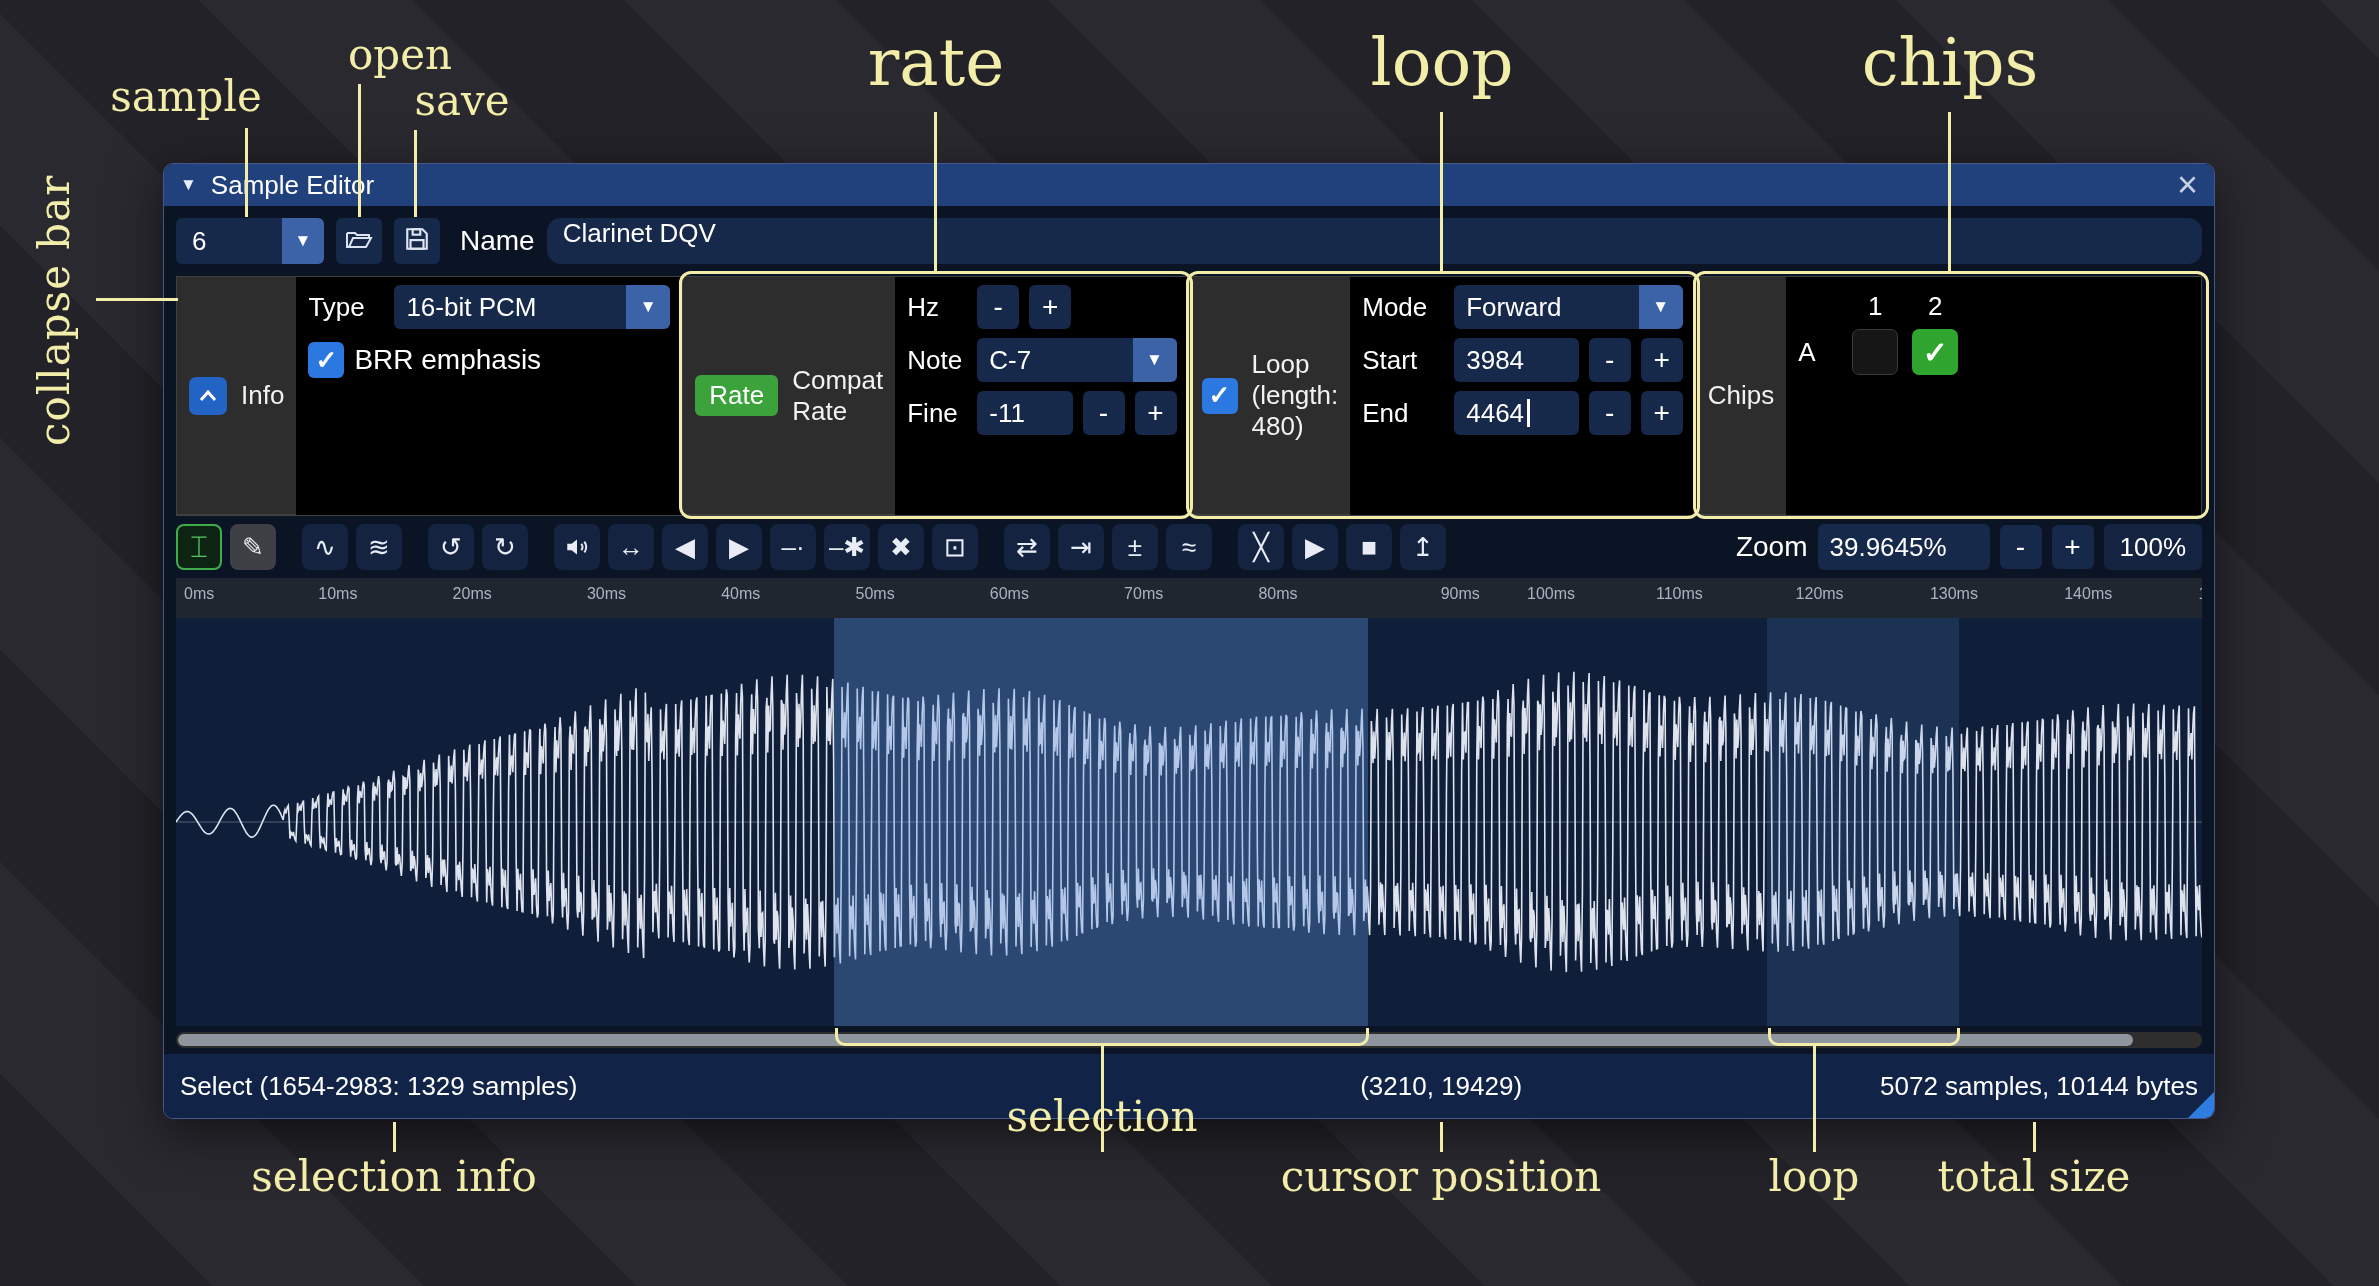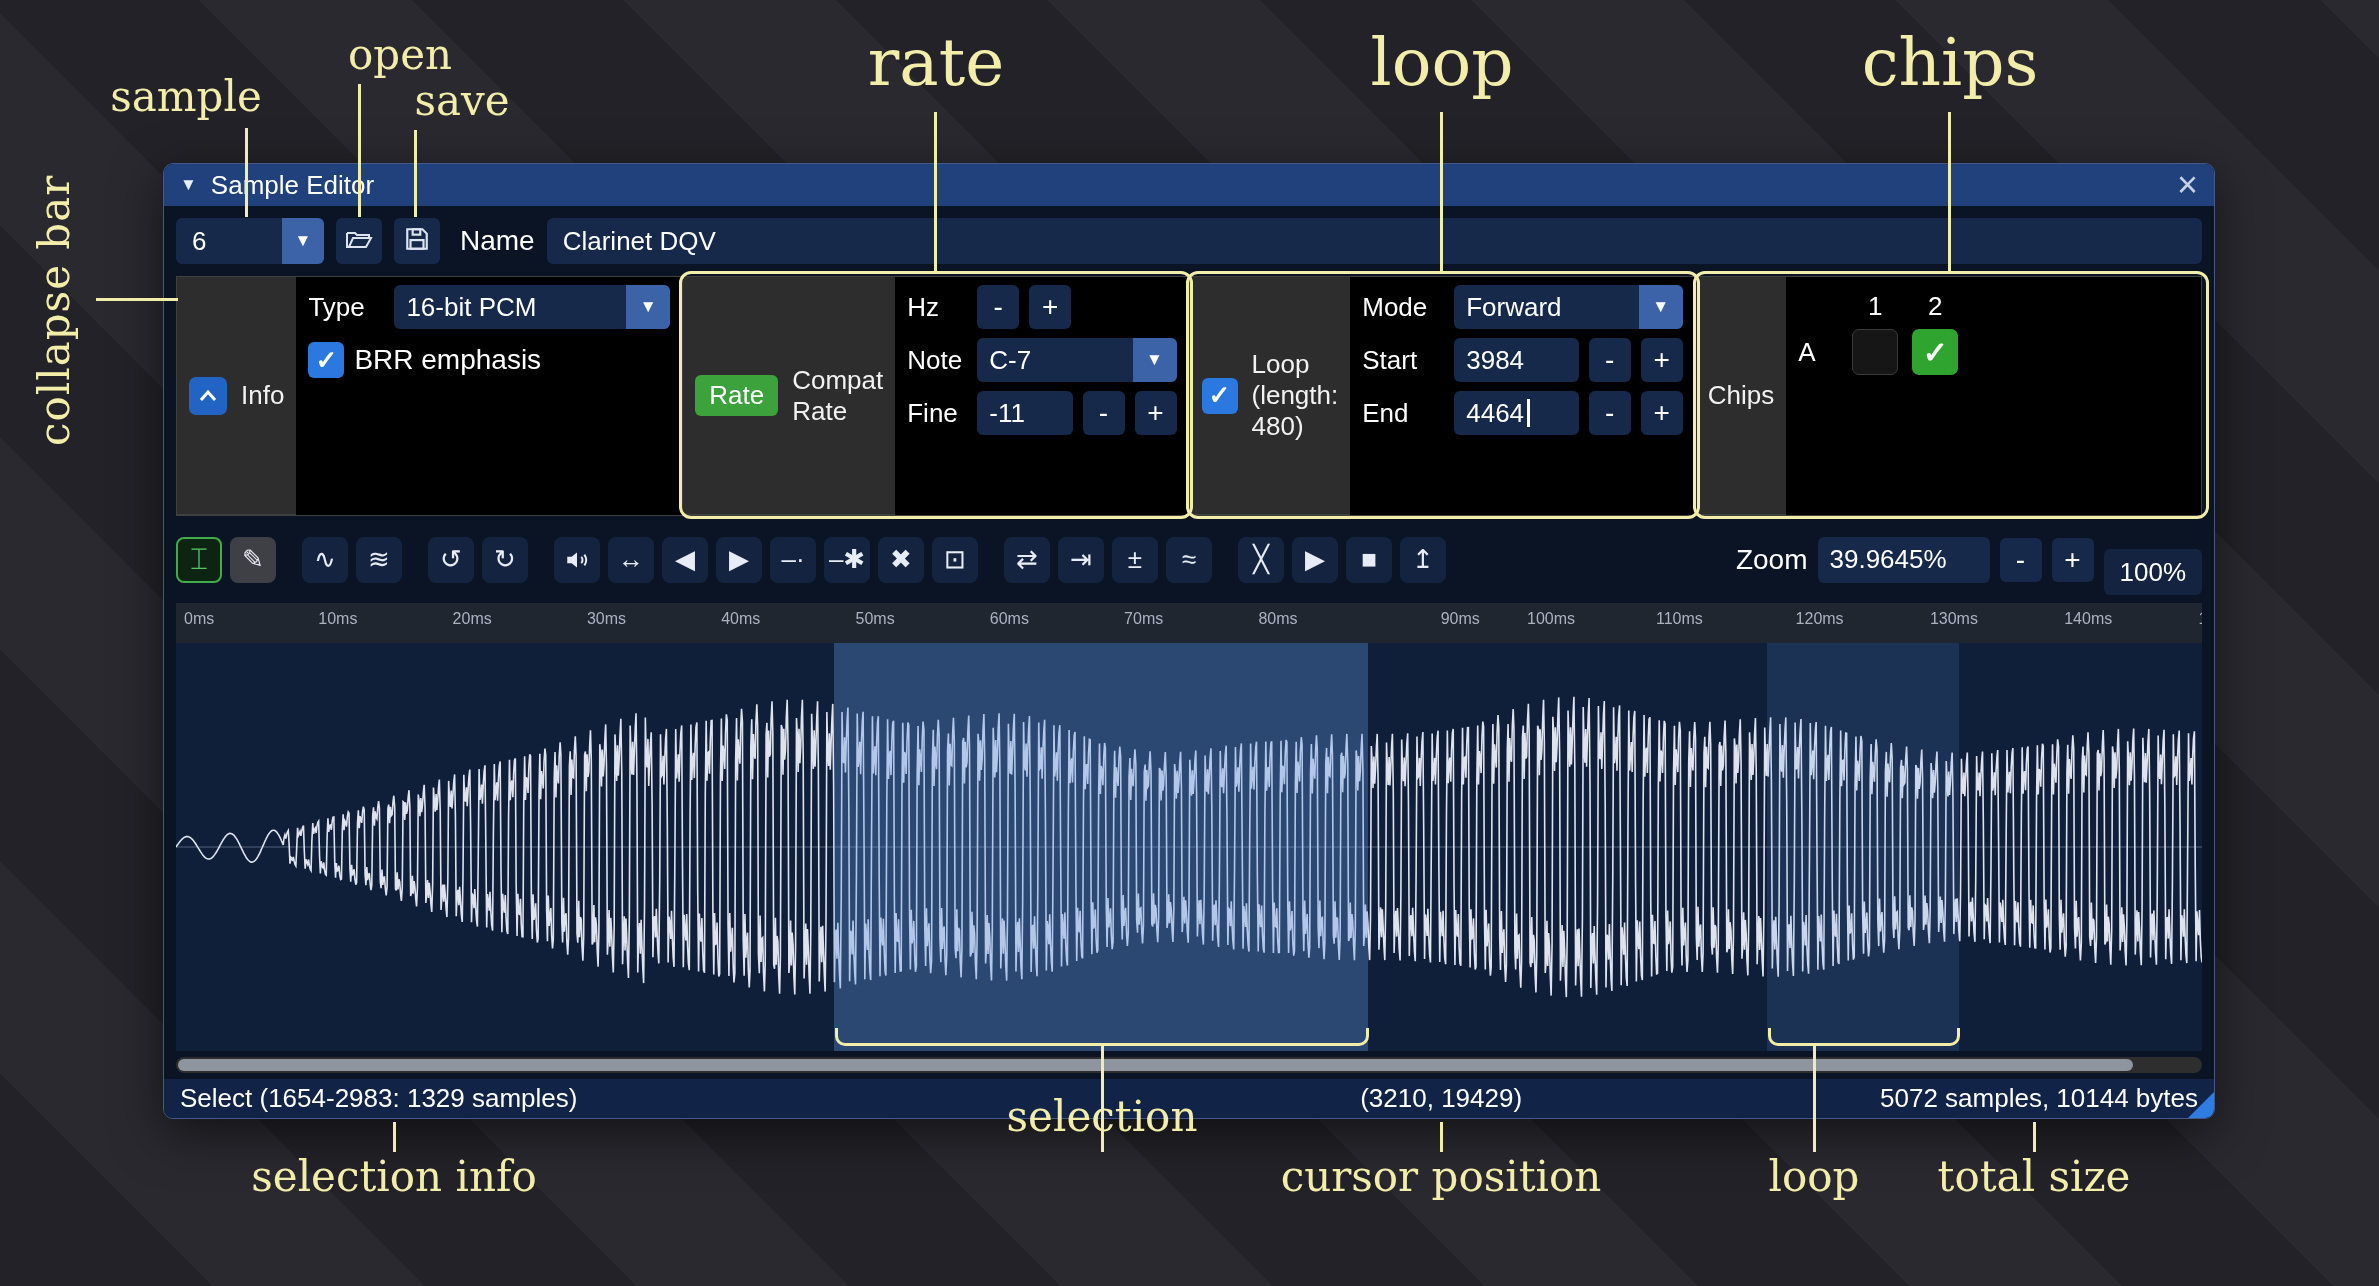"Clarinet DQV" .text-input { align-items: center -> none; border-radius: 6px -> 14px }
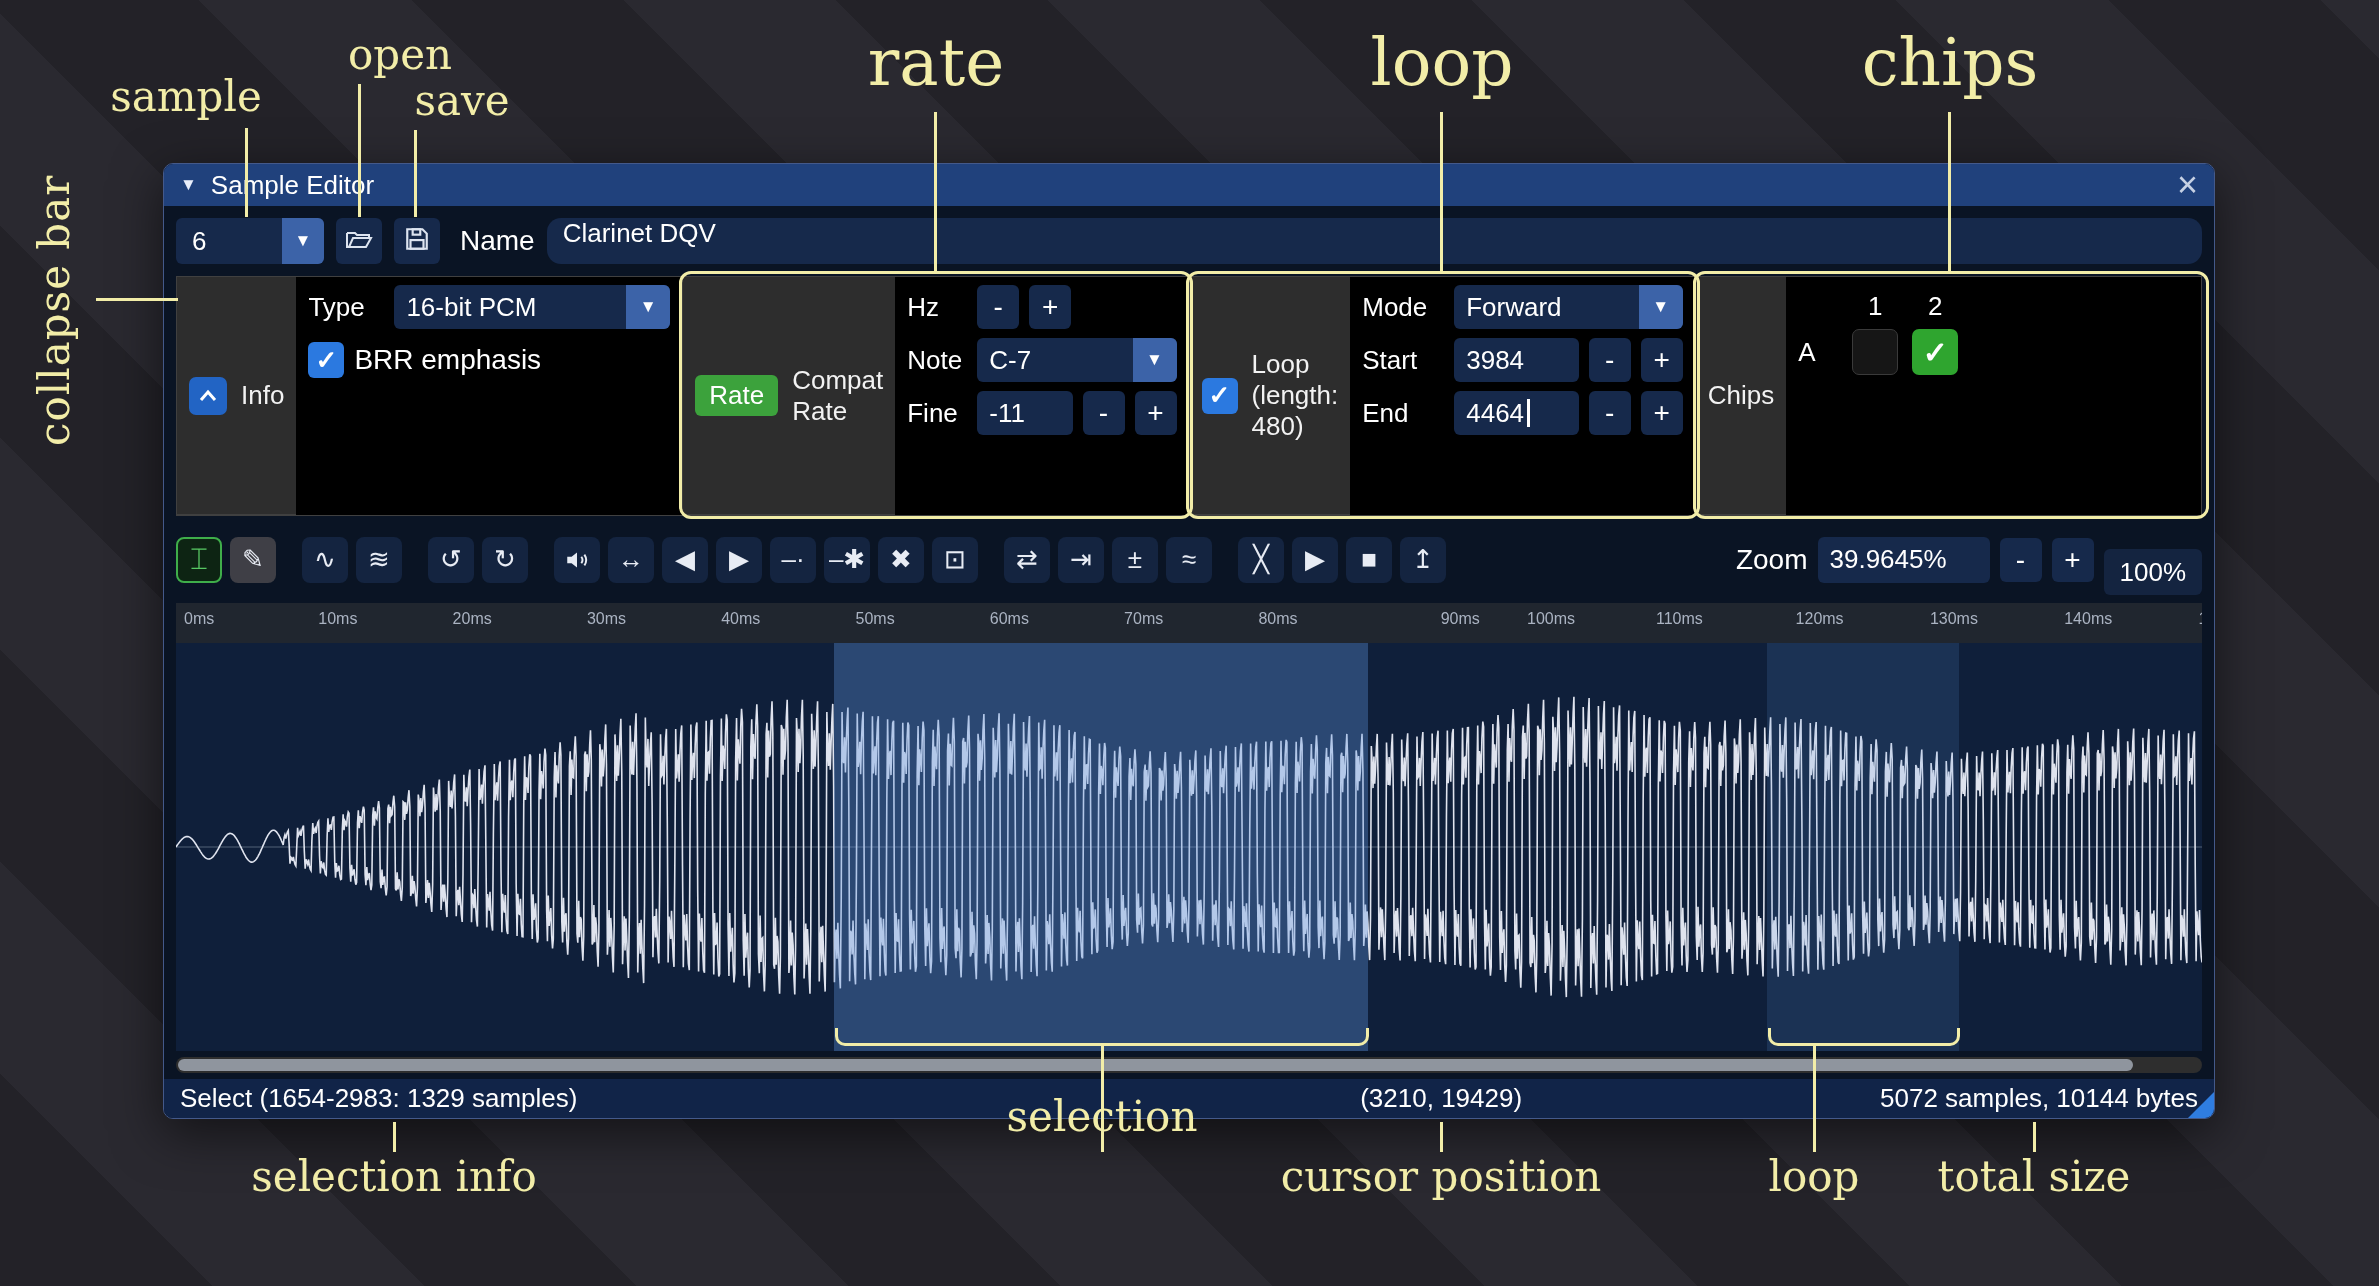"100%" .zoom-reset { margin-top: 25px -> none }
